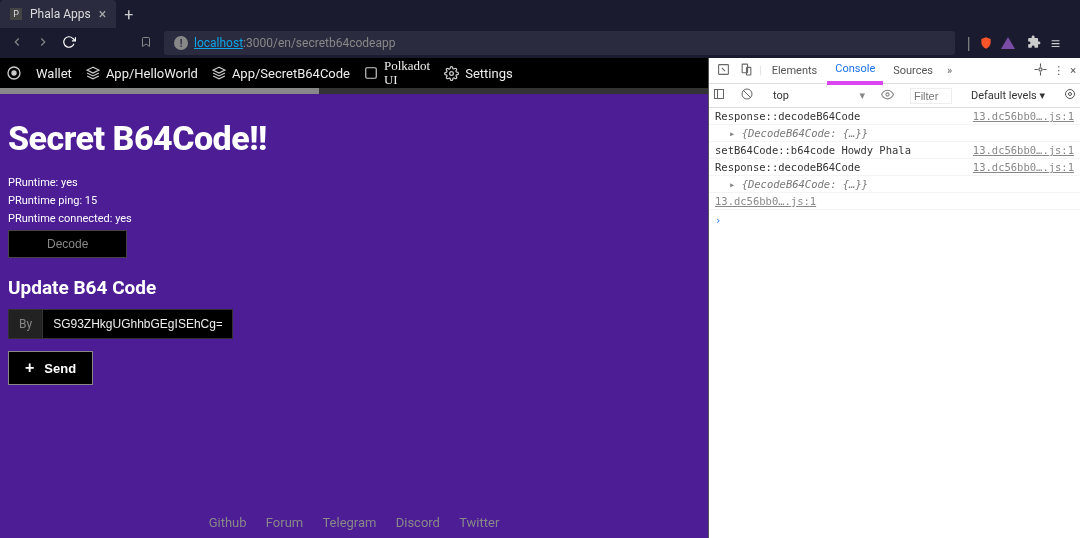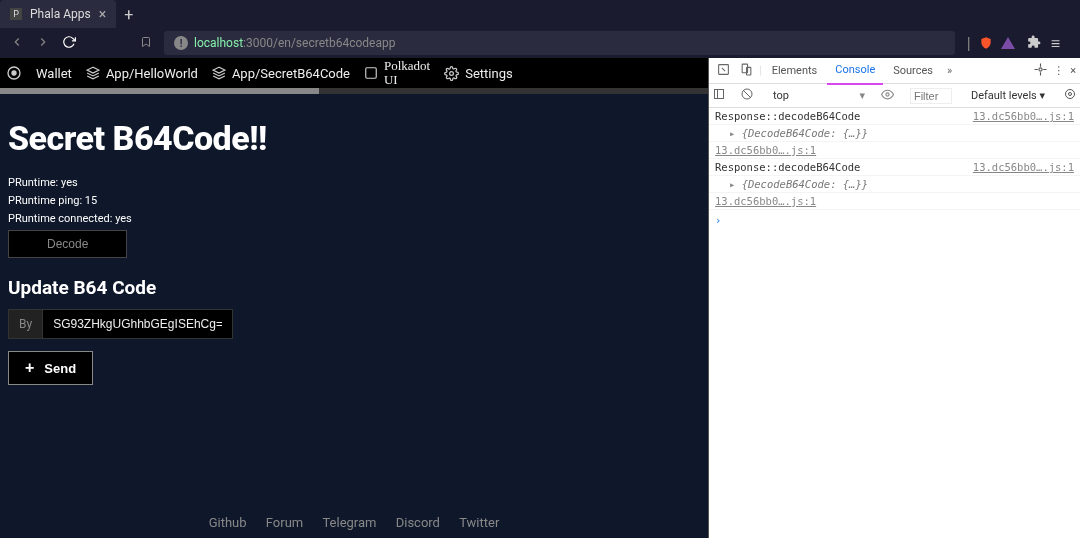"localhost" .addr-host { color: #86efac -> #0ea5e9; text-decoration: none -> underline }
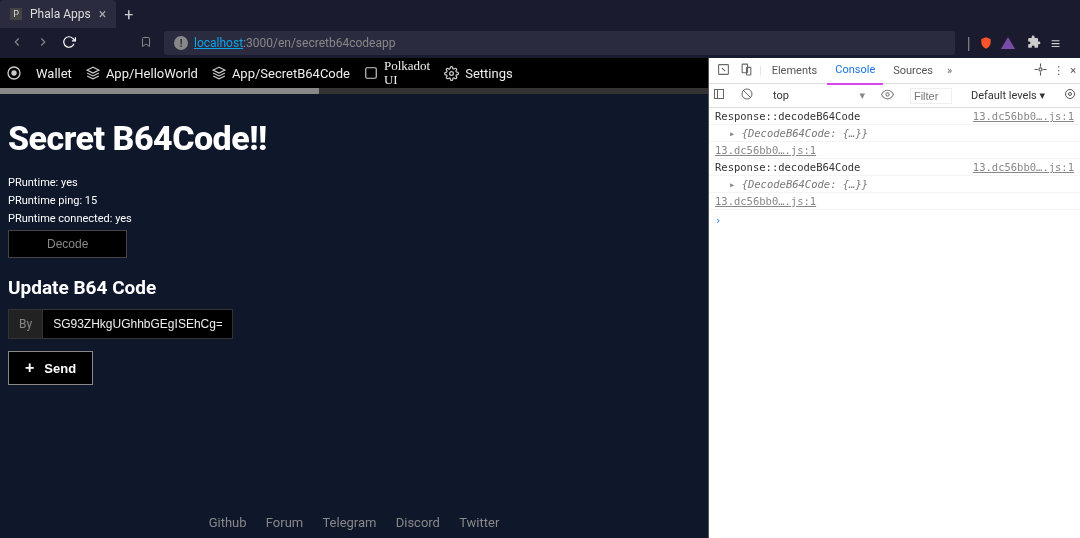"Wallet" .app-area { background: #0f172a -> #4c1d95 }
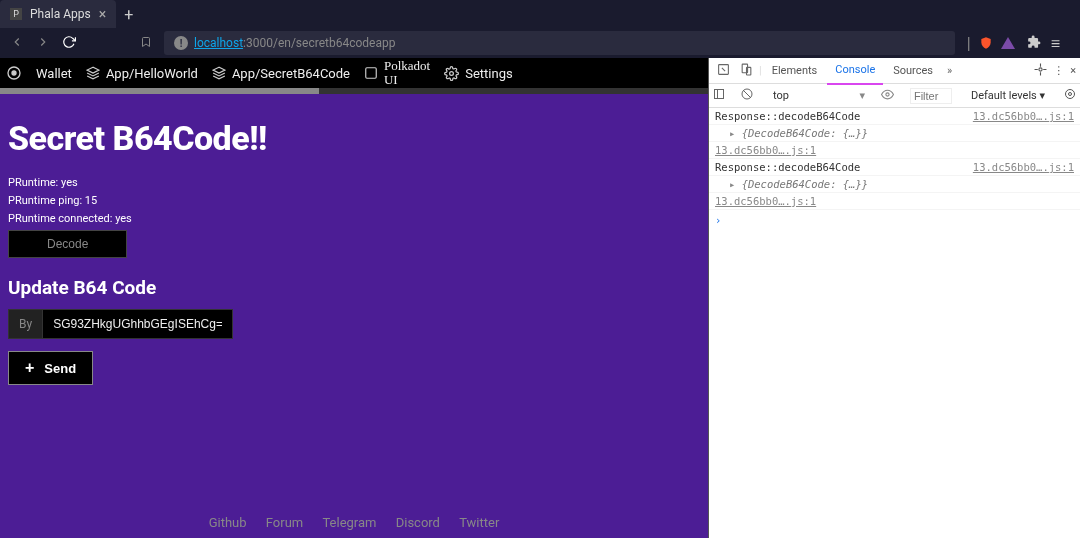"Console" .dt-tab.active { border-bottom: 2px solid #d946ef -> 4px solid #d946ef }
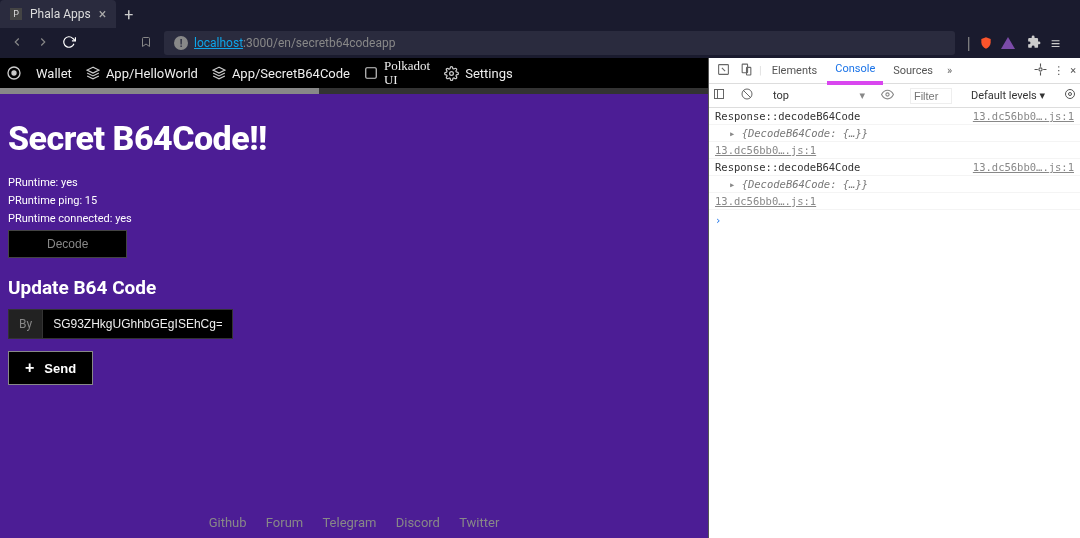"setB64Code::b64code Howdy Phala" span.dt-msg { html: none -> <span>setB64Code::b64code Howdy Phala</span> }
